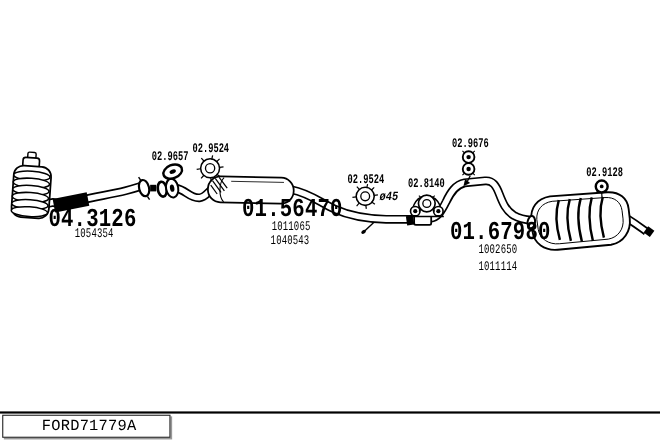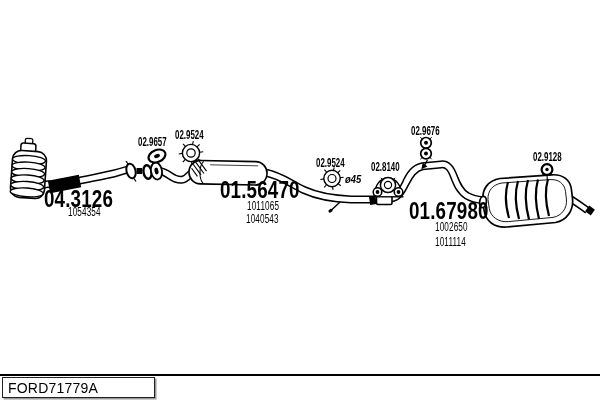"02.9657" .canvas { font-family: Liberation Sans, sans-serif -> Liberation Mono, monospace }
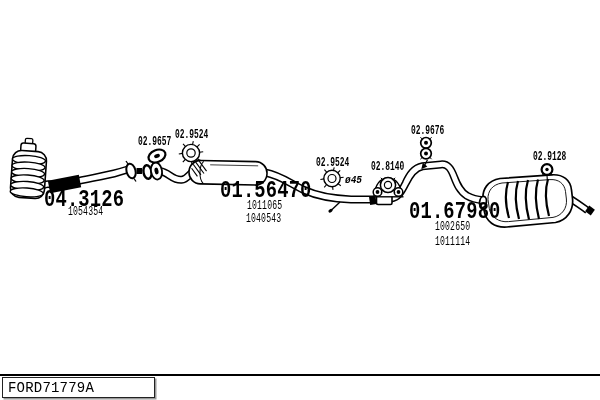"FORD71779A" .code-box { justify-content: none -> center }
